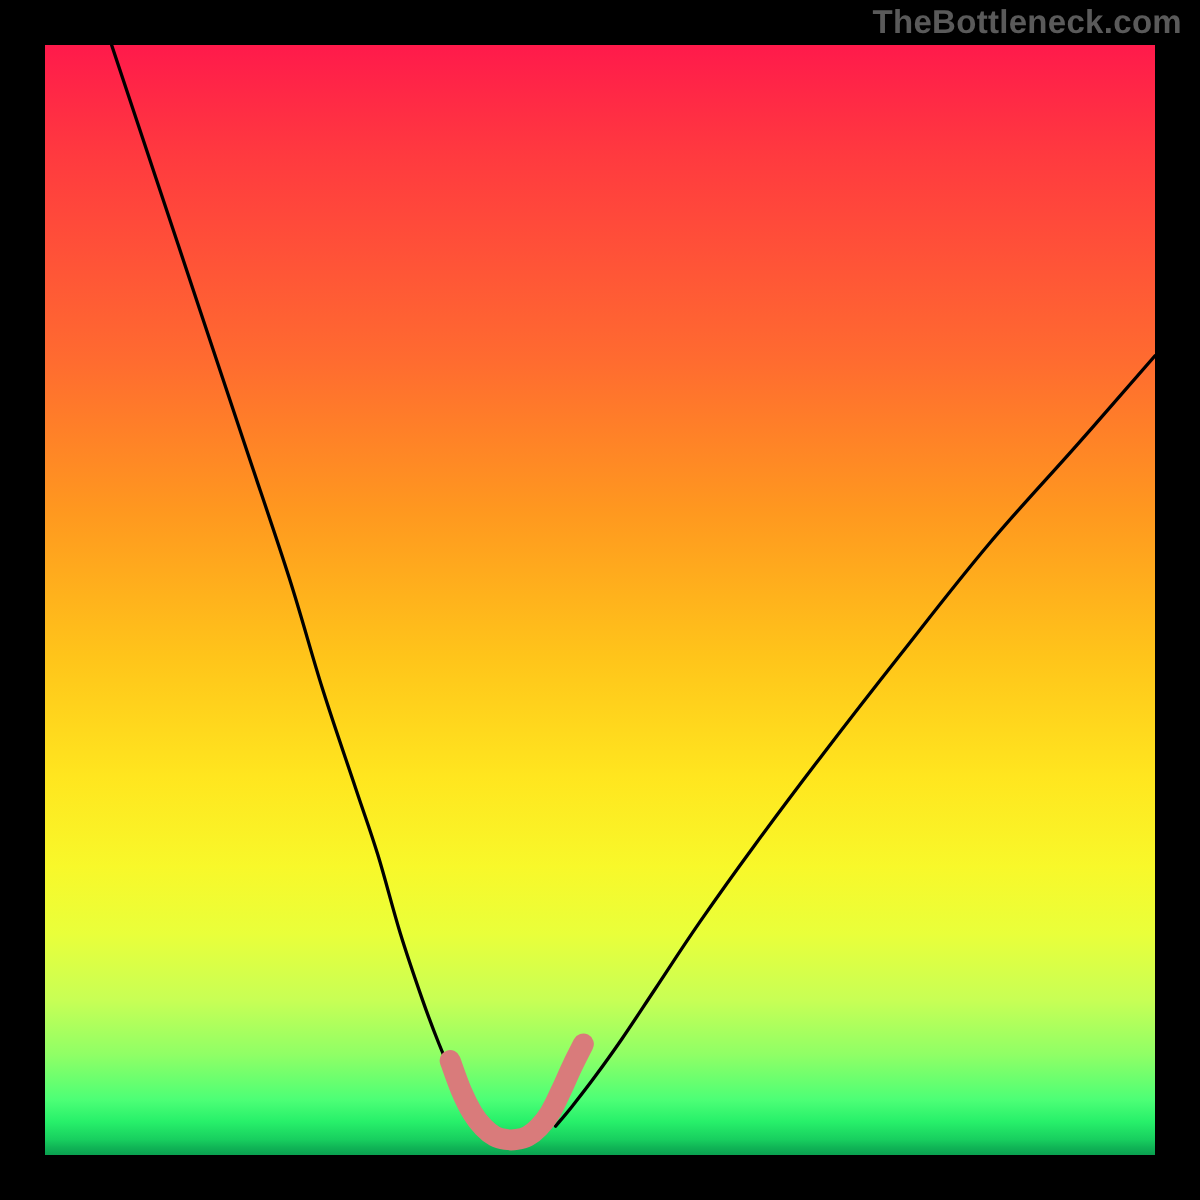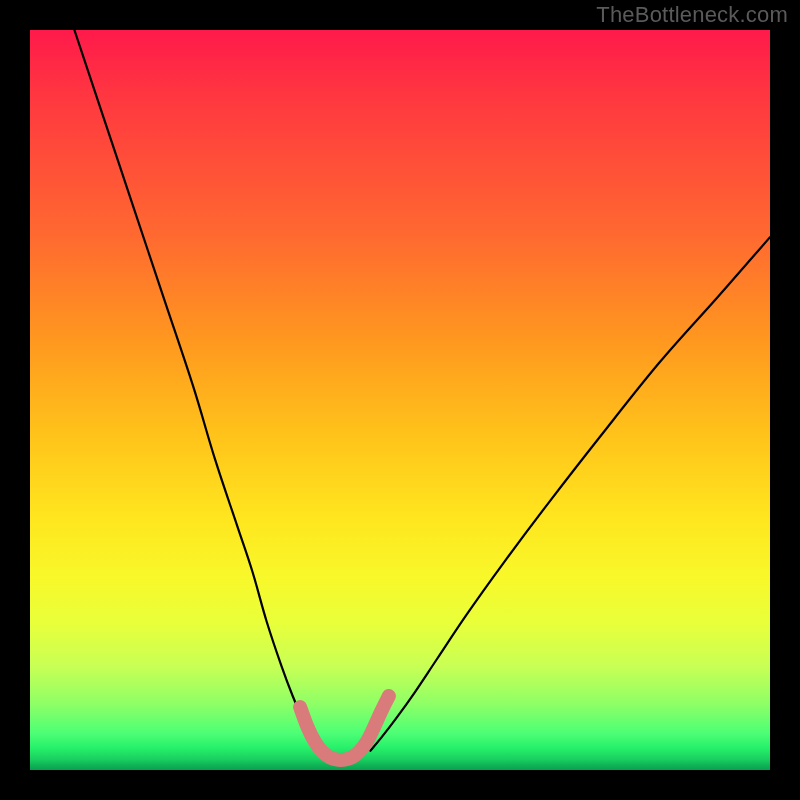"TheBottleneck.com" .watermark { font-weight: 400 -> 700 }
